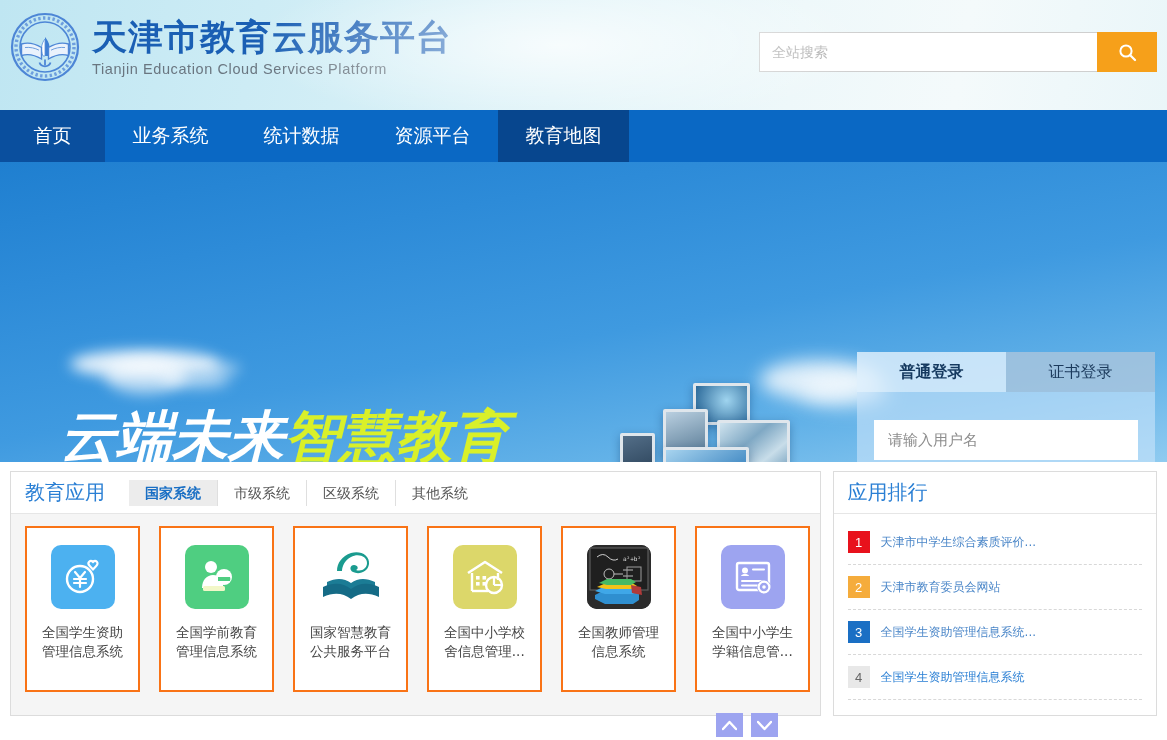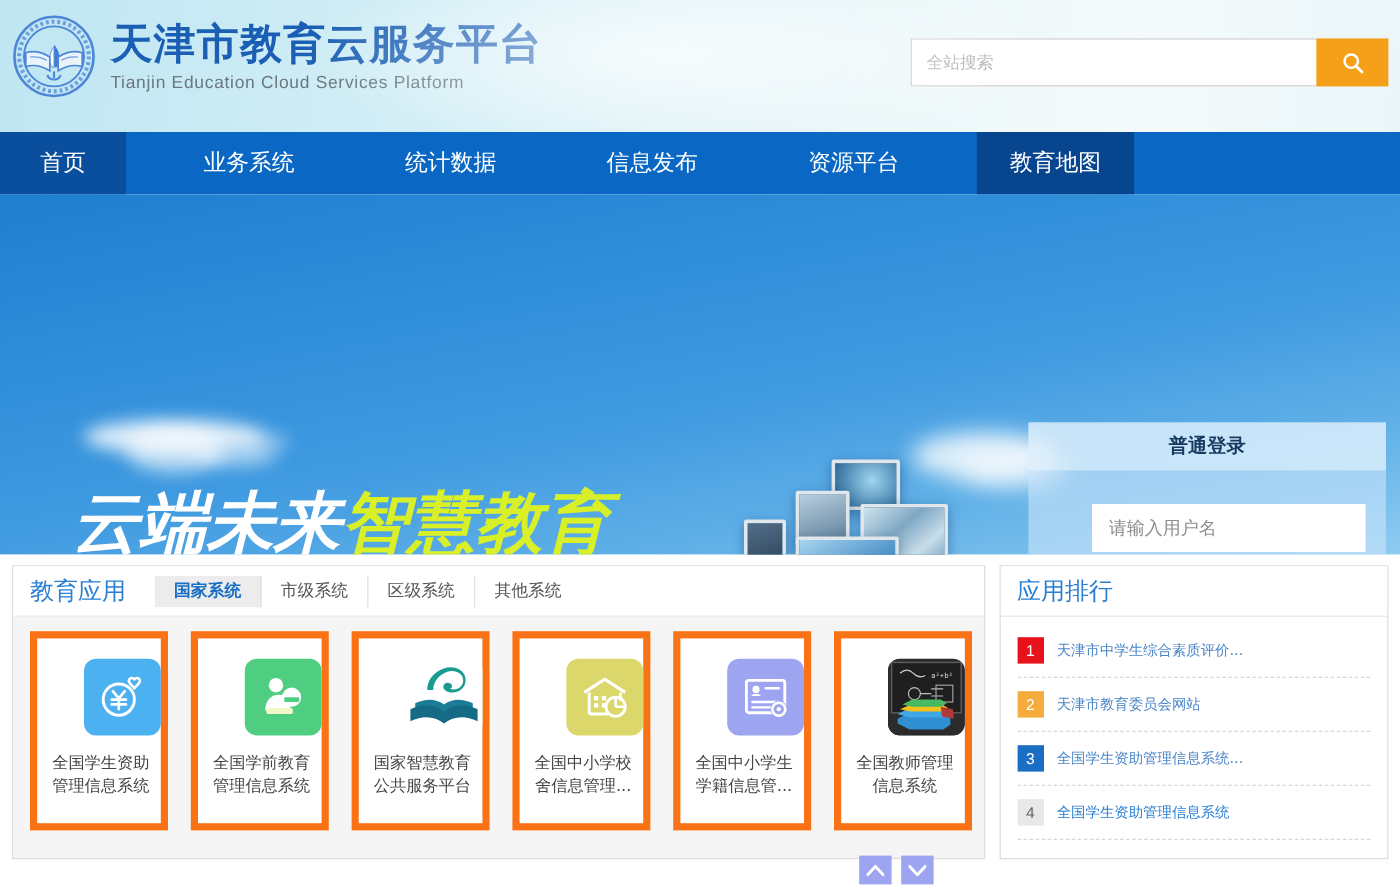"首页" .nav { gap: 37px -> none }
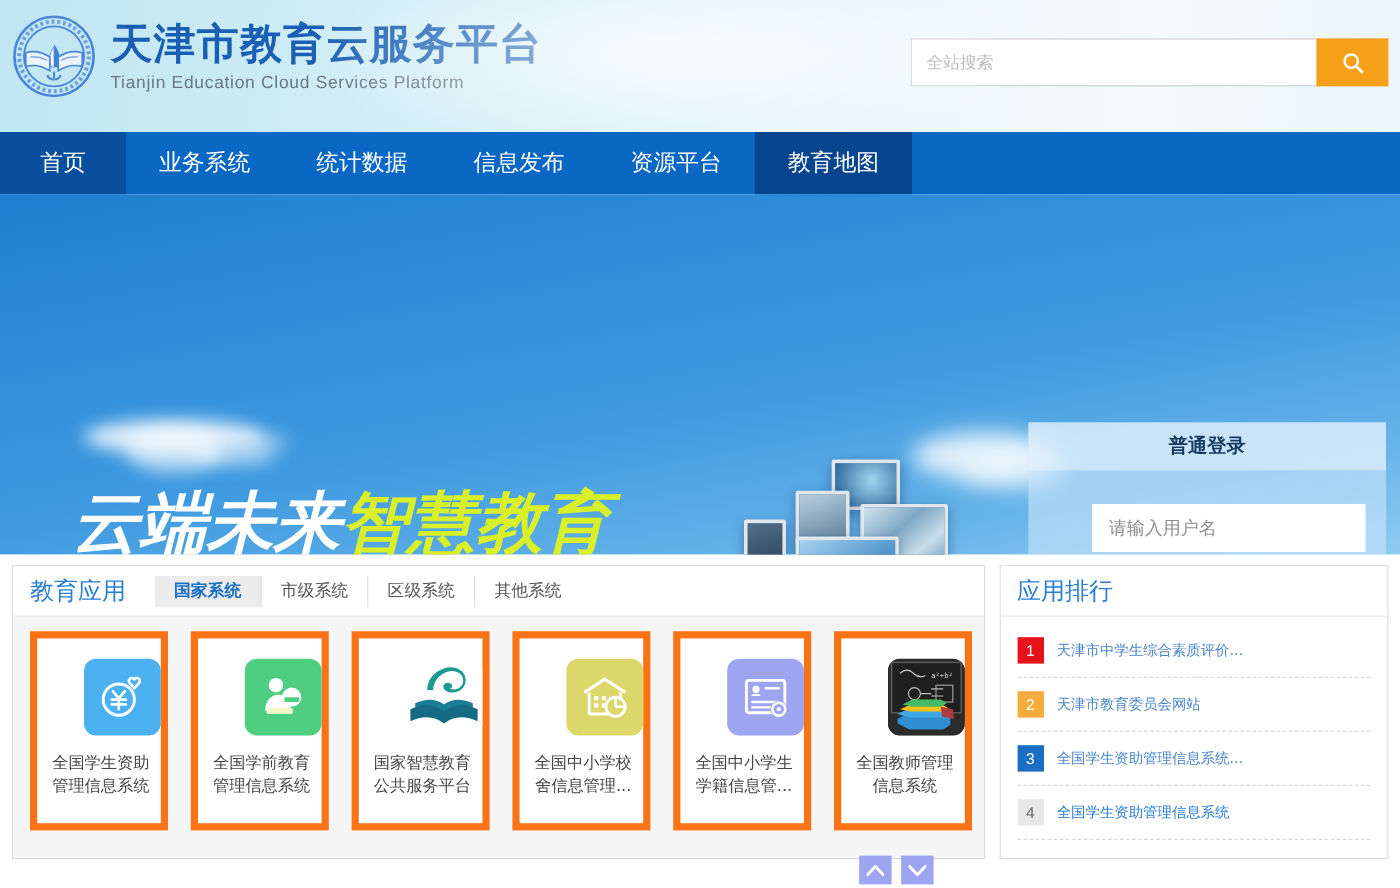"信息发布" div.nav-item { html: <div> <span>信息发布</span> </div> -> none }
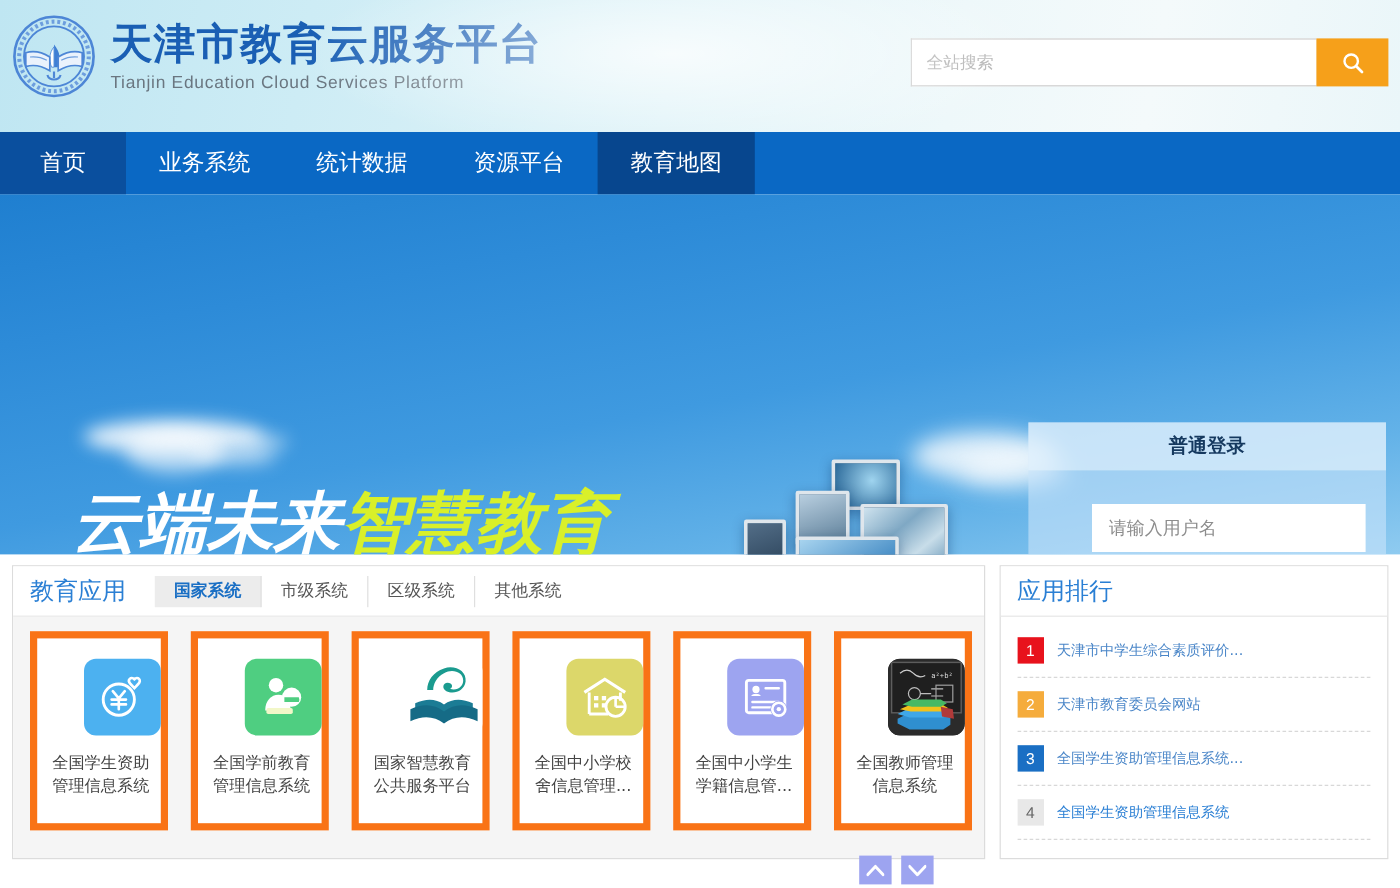"证书登录" div.ltab { html: none -> <div> <span>证书登录</span> </div> }
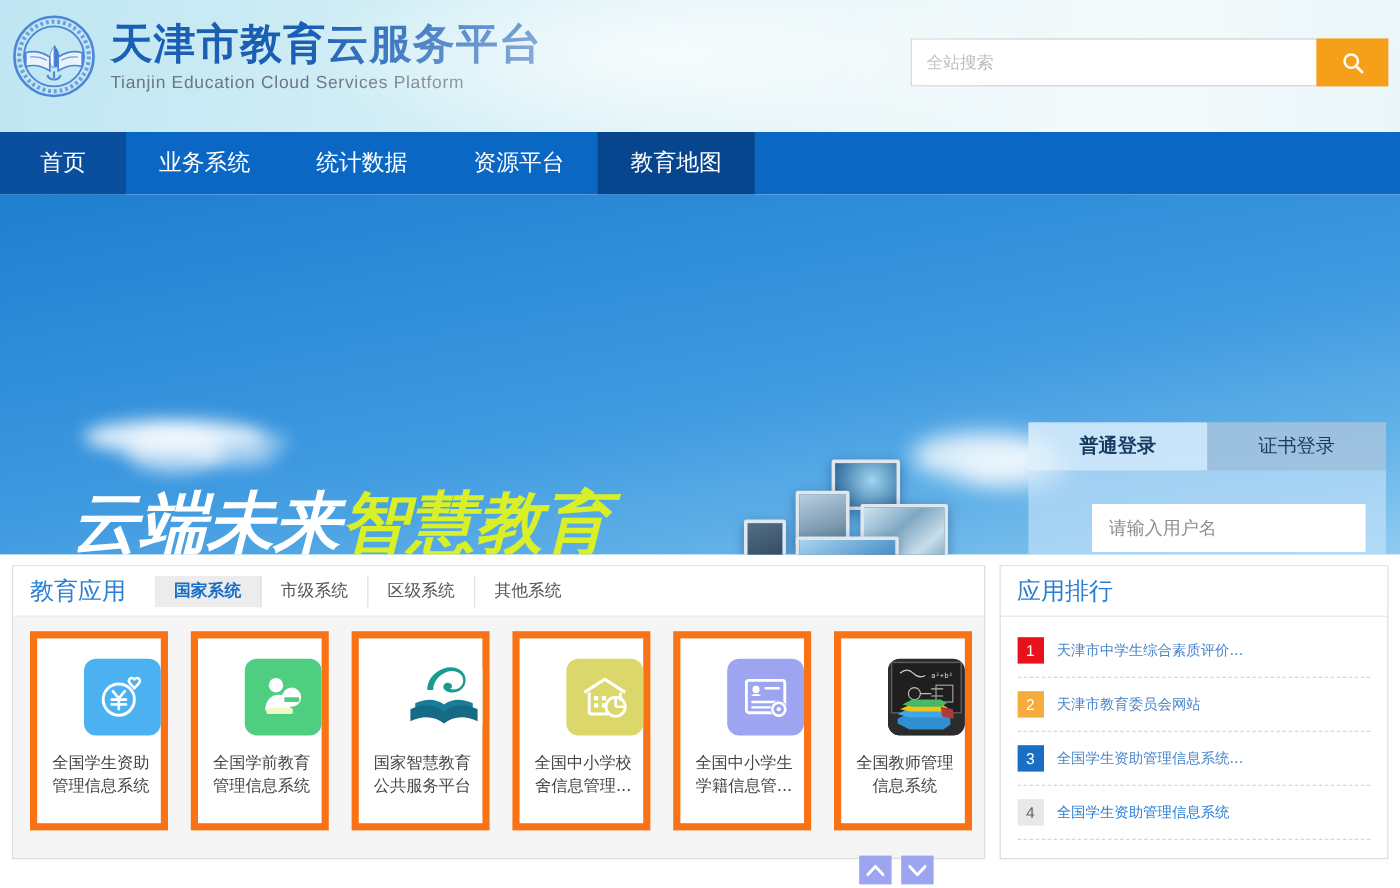"请输入用户名" .login-body { margin-left: 36px -> none }
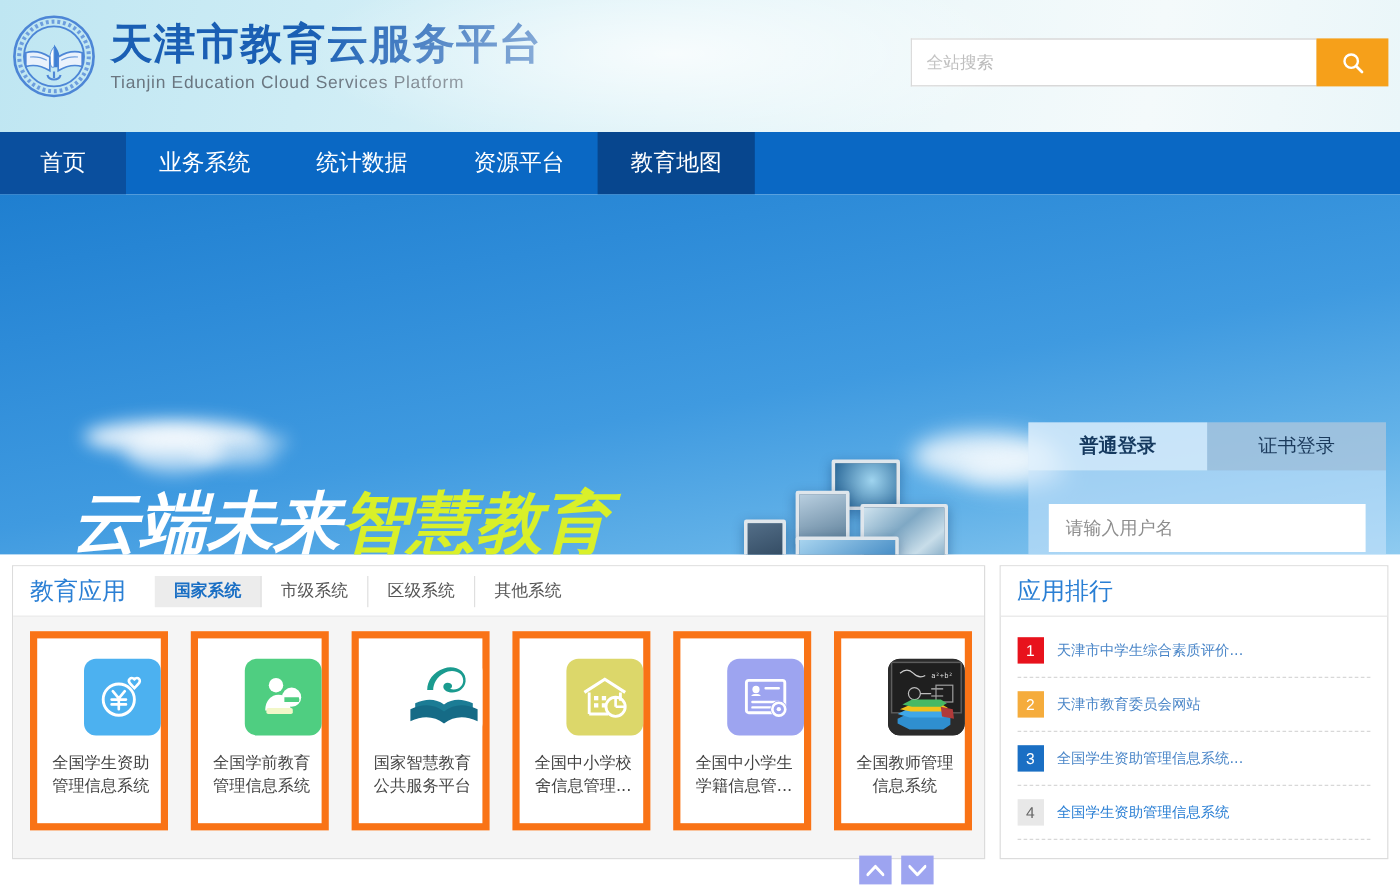"全国学生资助" .app-card { align-items: flex-end -> center; border: 6px solid #f97316 -> 2px solid #f97316 }
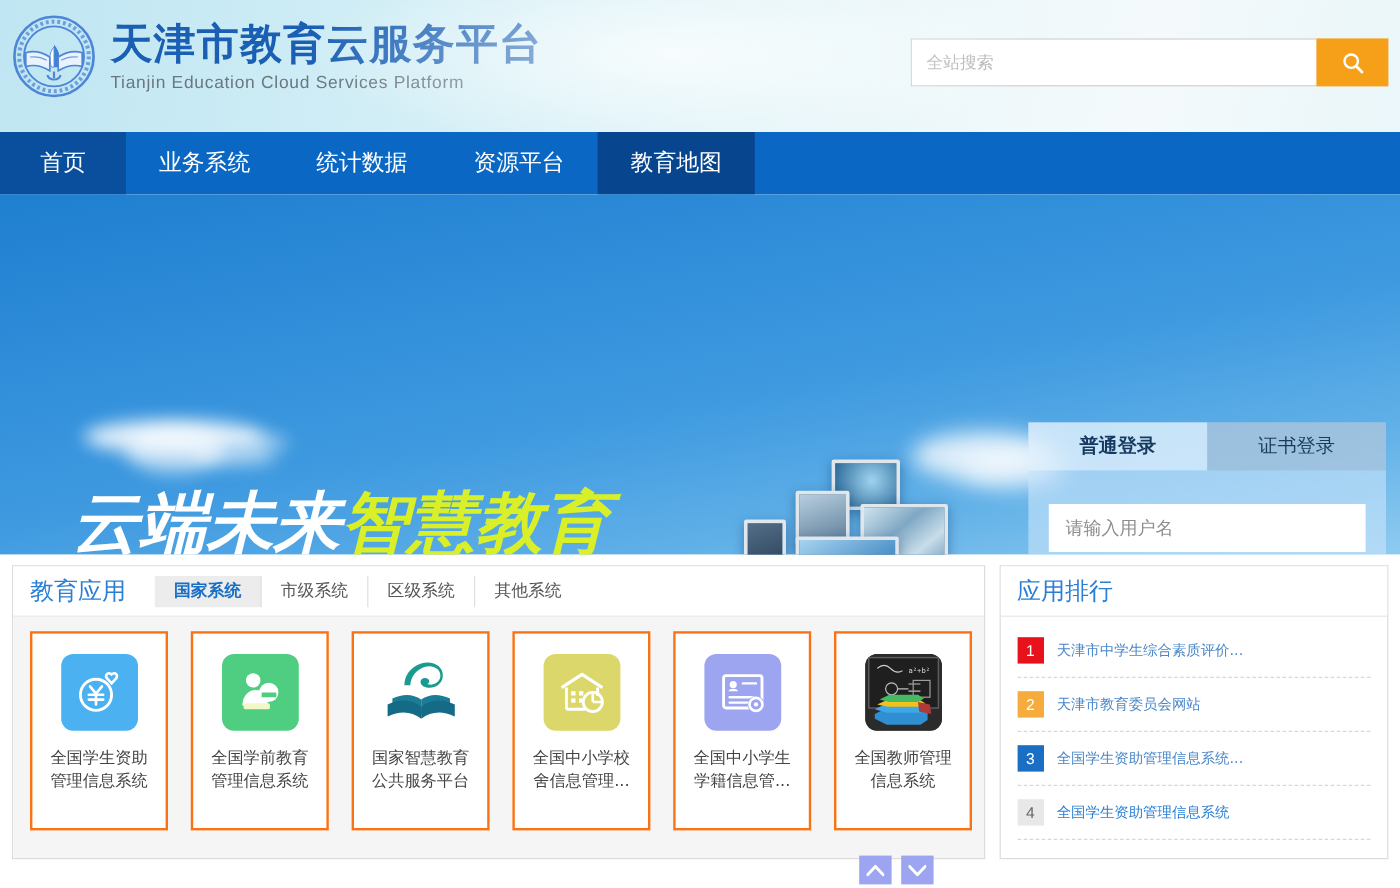"全国中小学生" div.app-card { order: before "全国教师管理" -> after "全国教师管理" }
